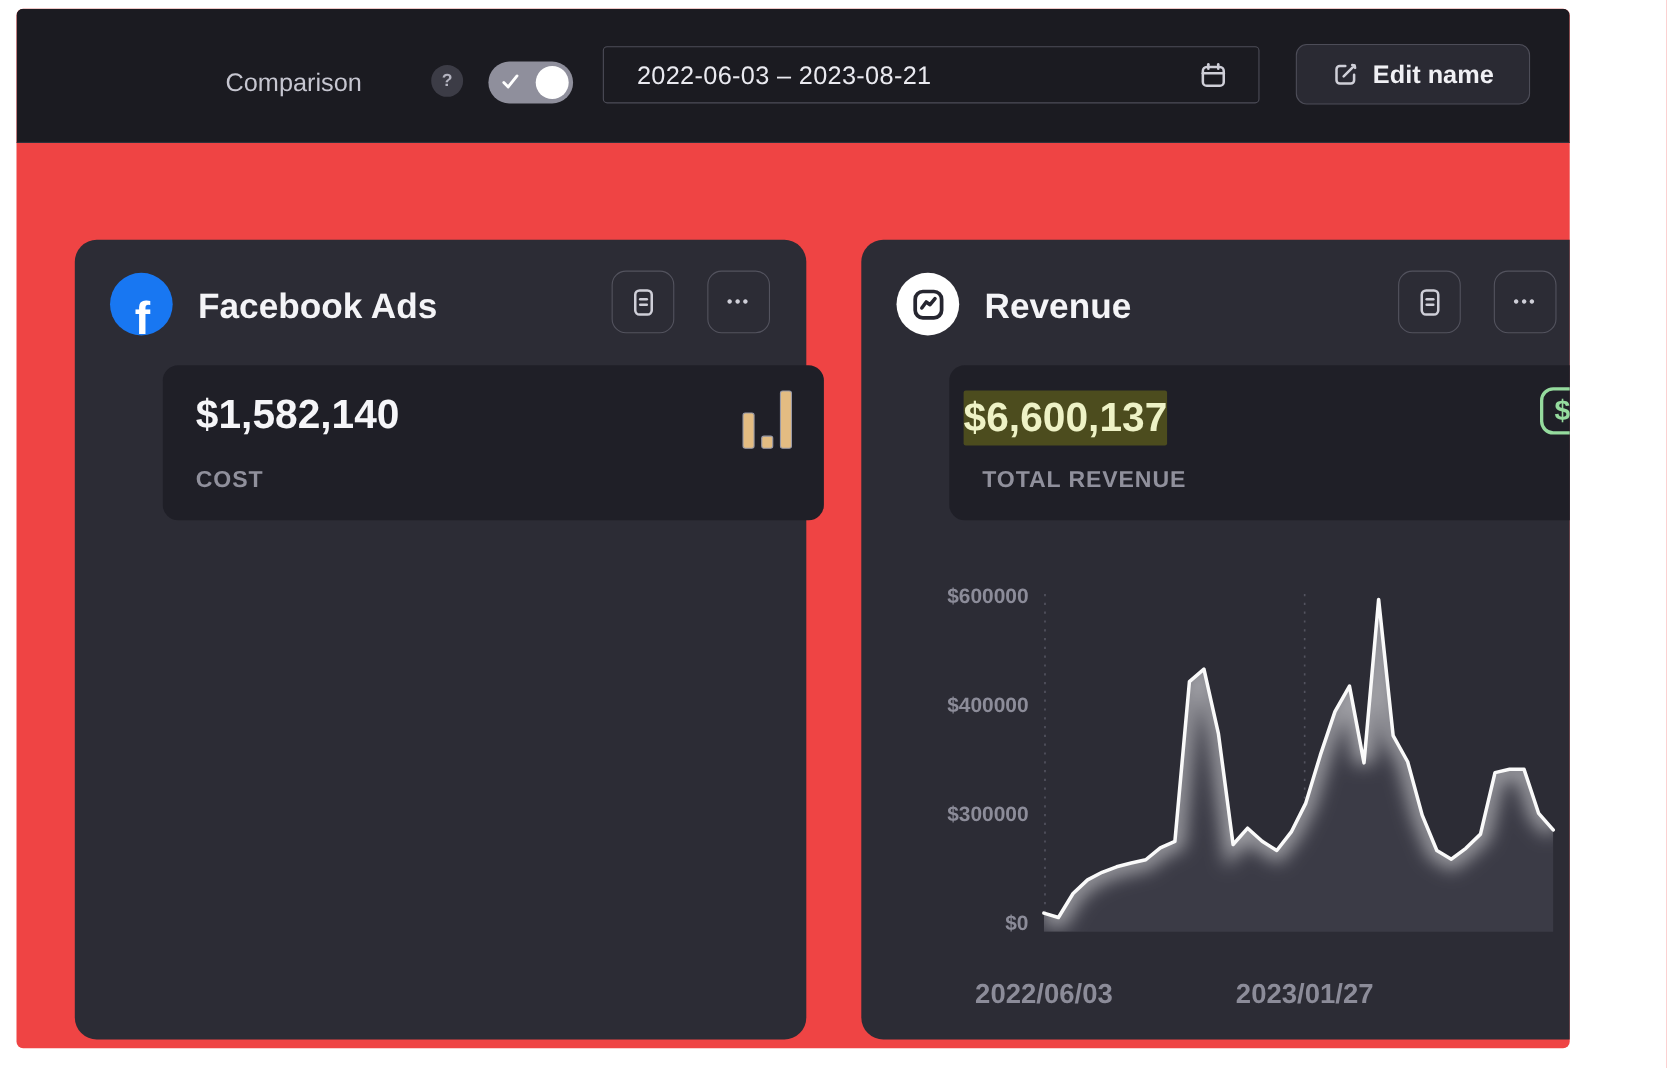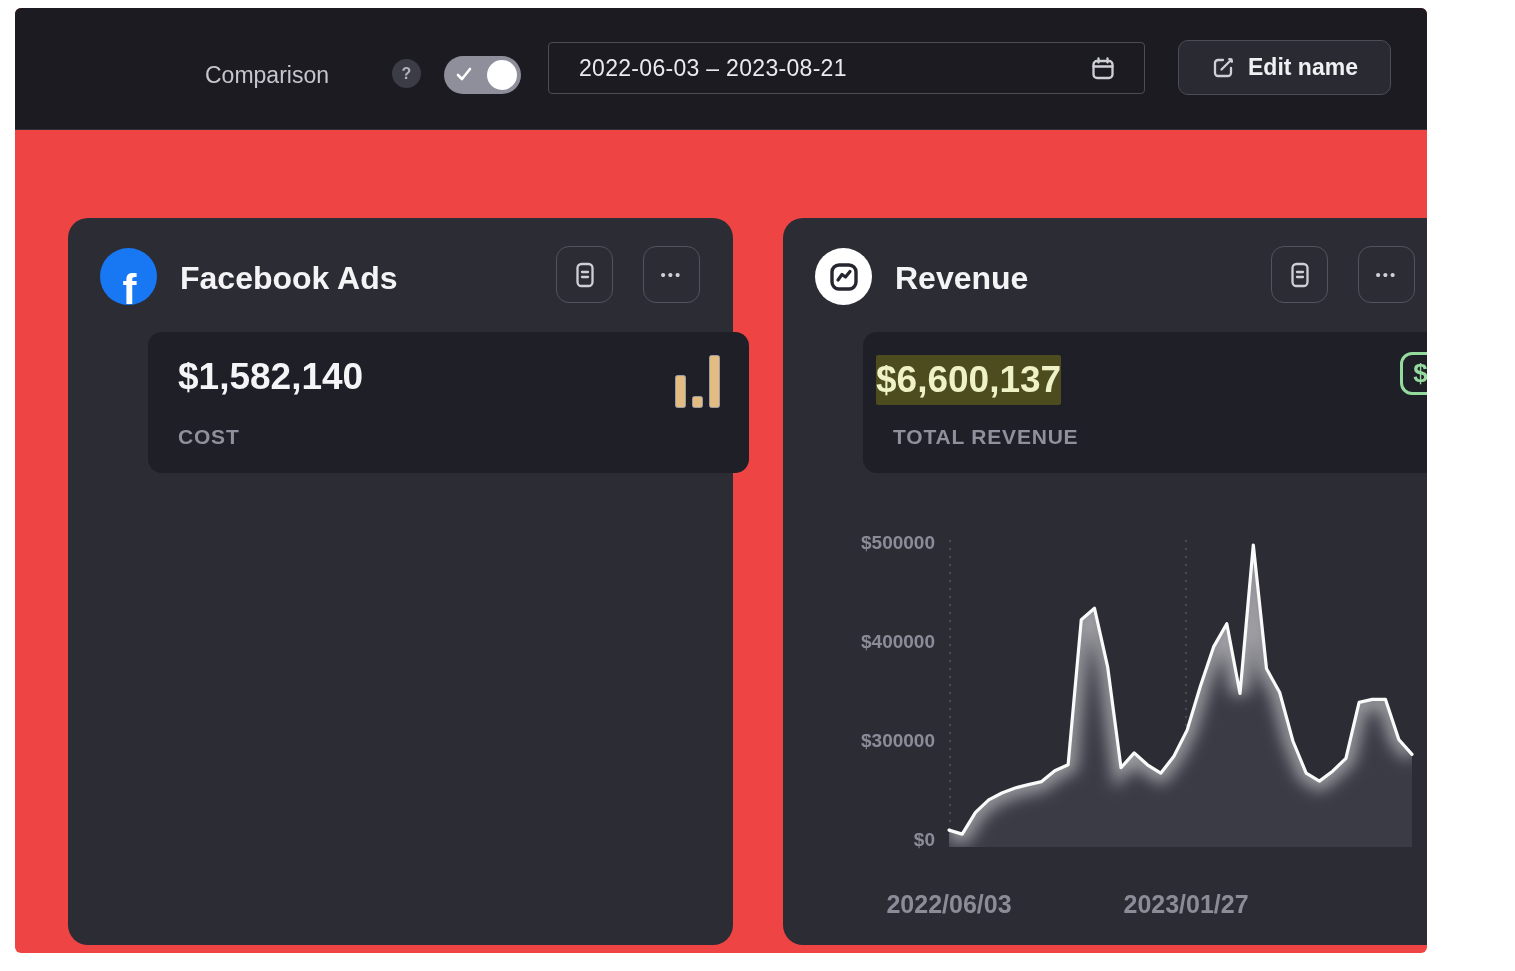"$500000" div.y-tick { text: $500000 -> $600000 }
